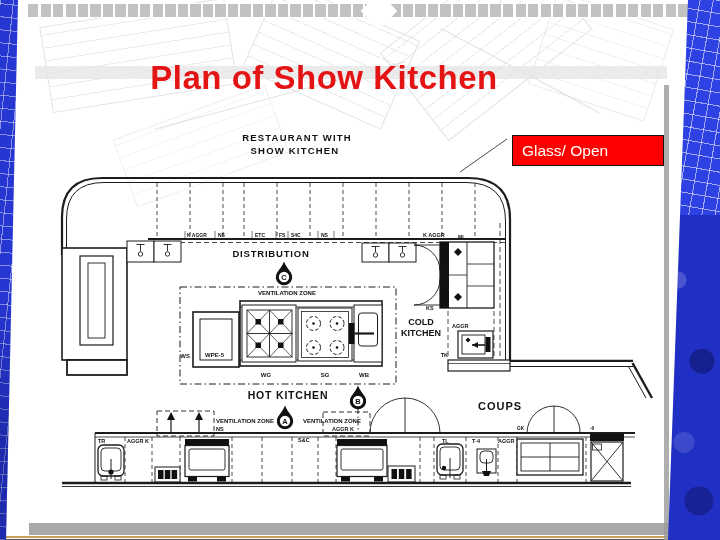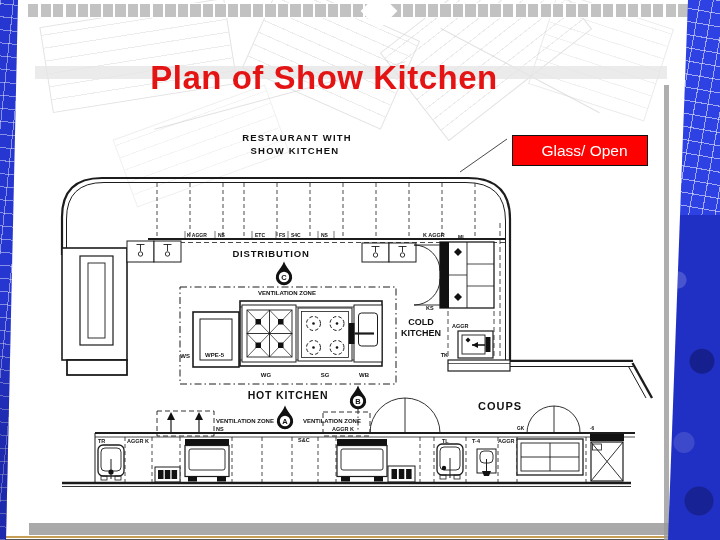"Glass/ Open" .callout { text-align: center -> none; width: 136px -> 152px }
